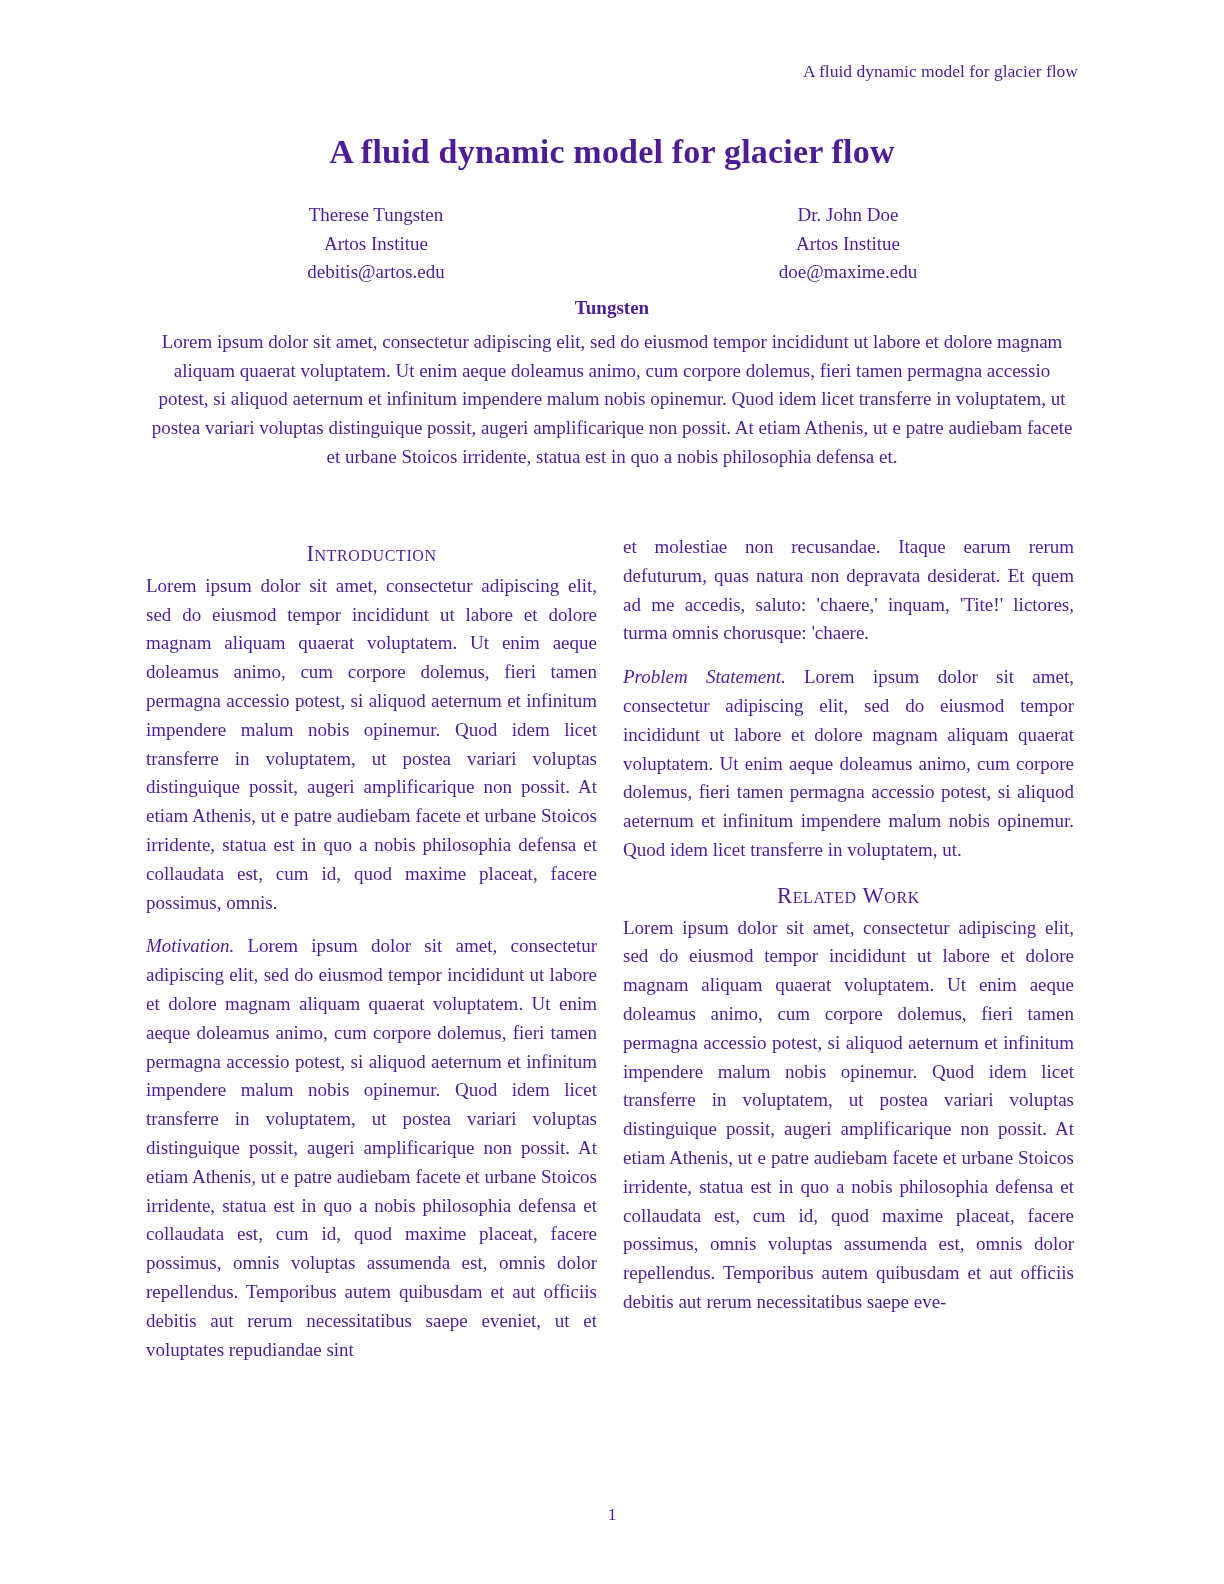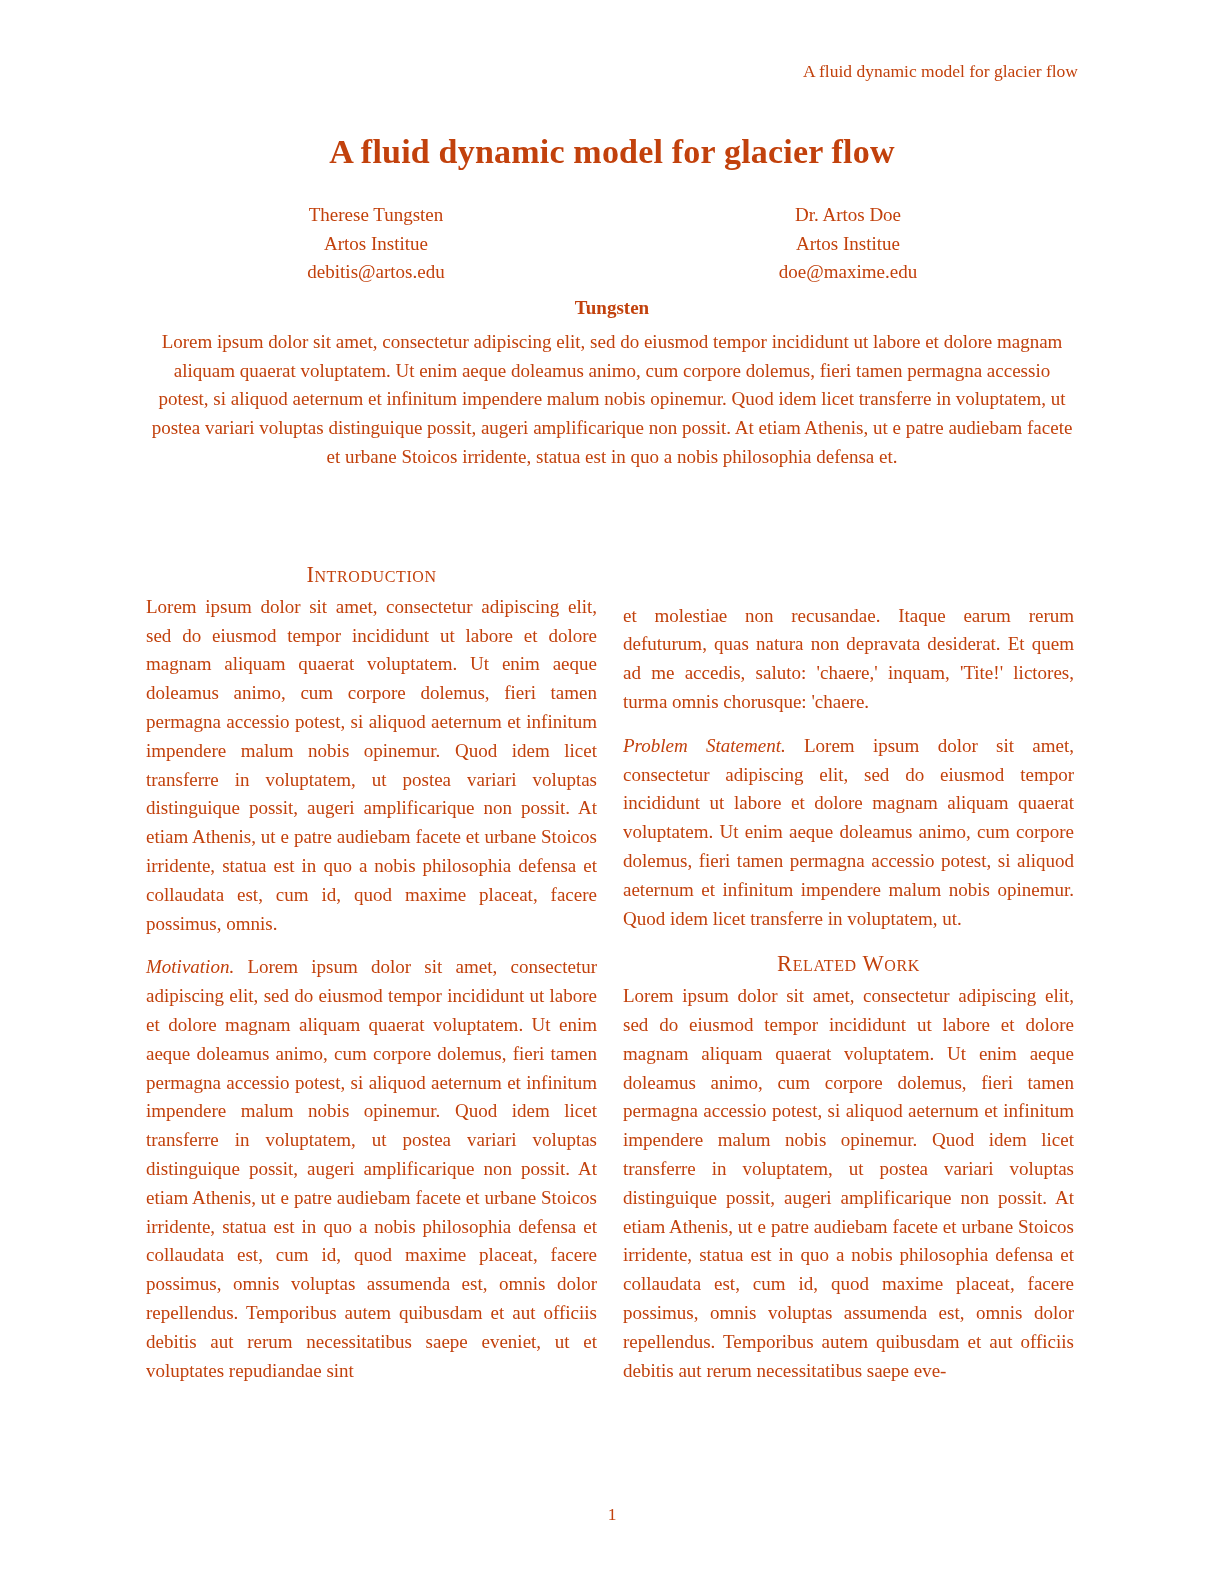"A fluid dynamic model for" .page { color: #c2410c -> #4c1d95 }
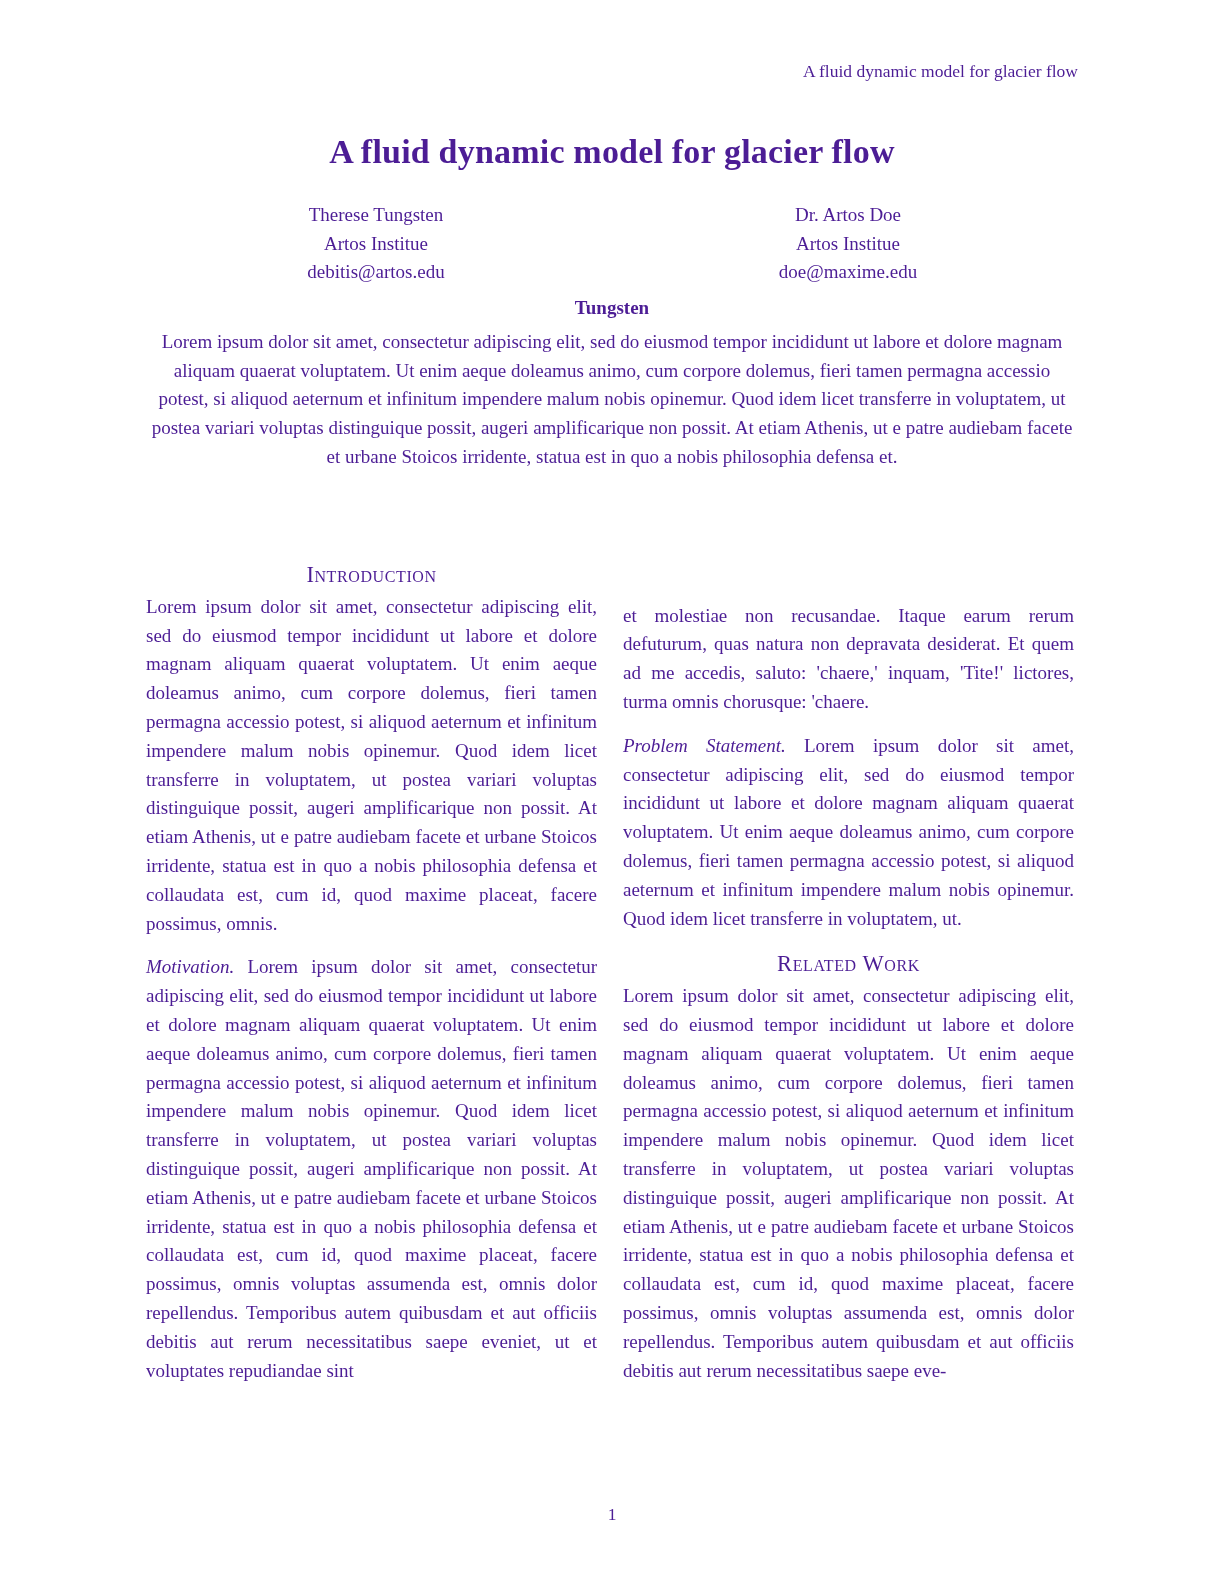"Dr. Artos Doe" div { text: Artos -> John }
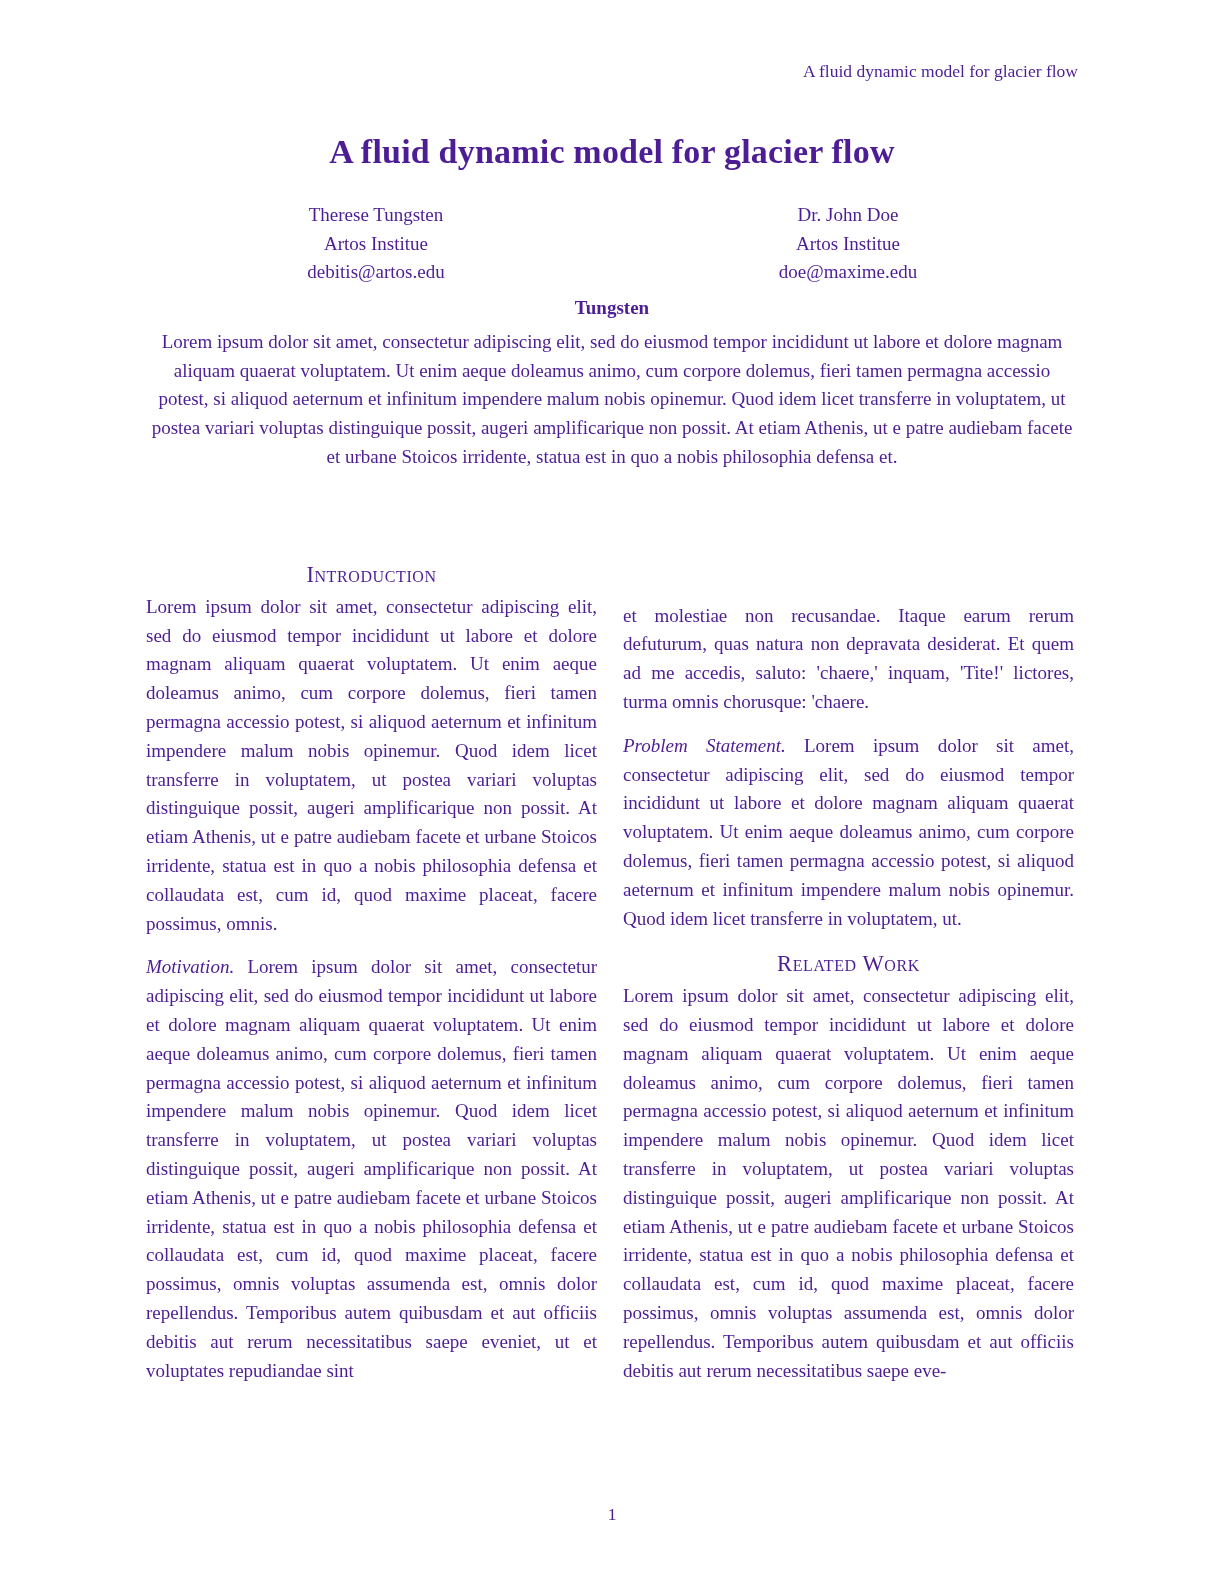"Introduction" .columns { align-items: flex-end -> none; top: 554px -> 533px }
